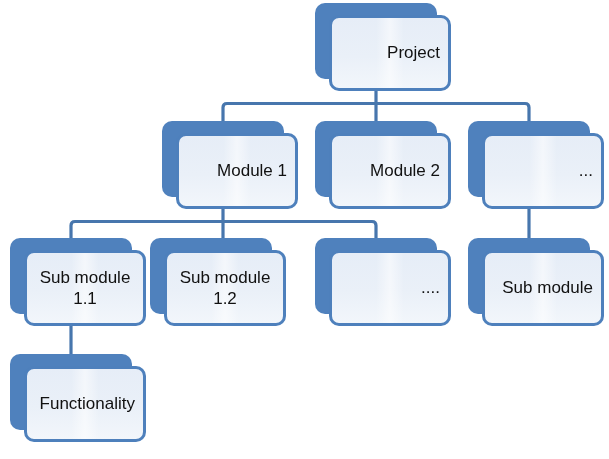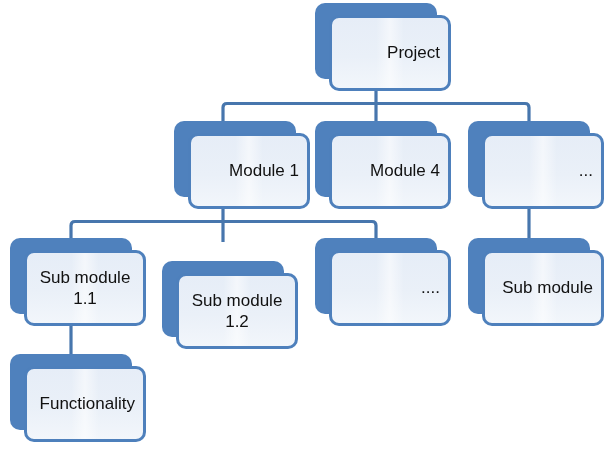"Module 1" div.node { left: 174px -> 162px }
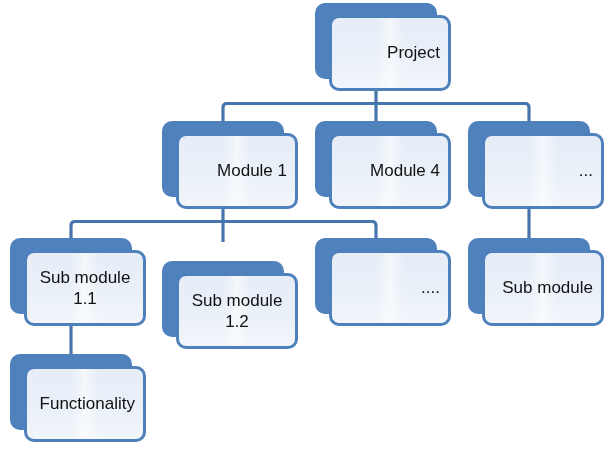"Module 4" span.label { text: 4 -> 2 }
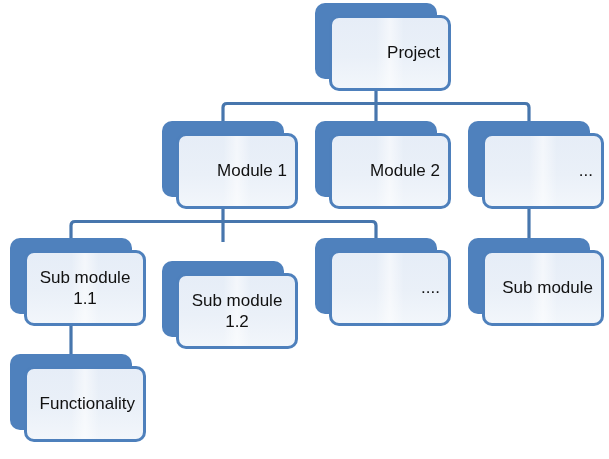"Sub module 1.2" div.node { left: 162px -> 150px; margin-top: 23px -> none }
